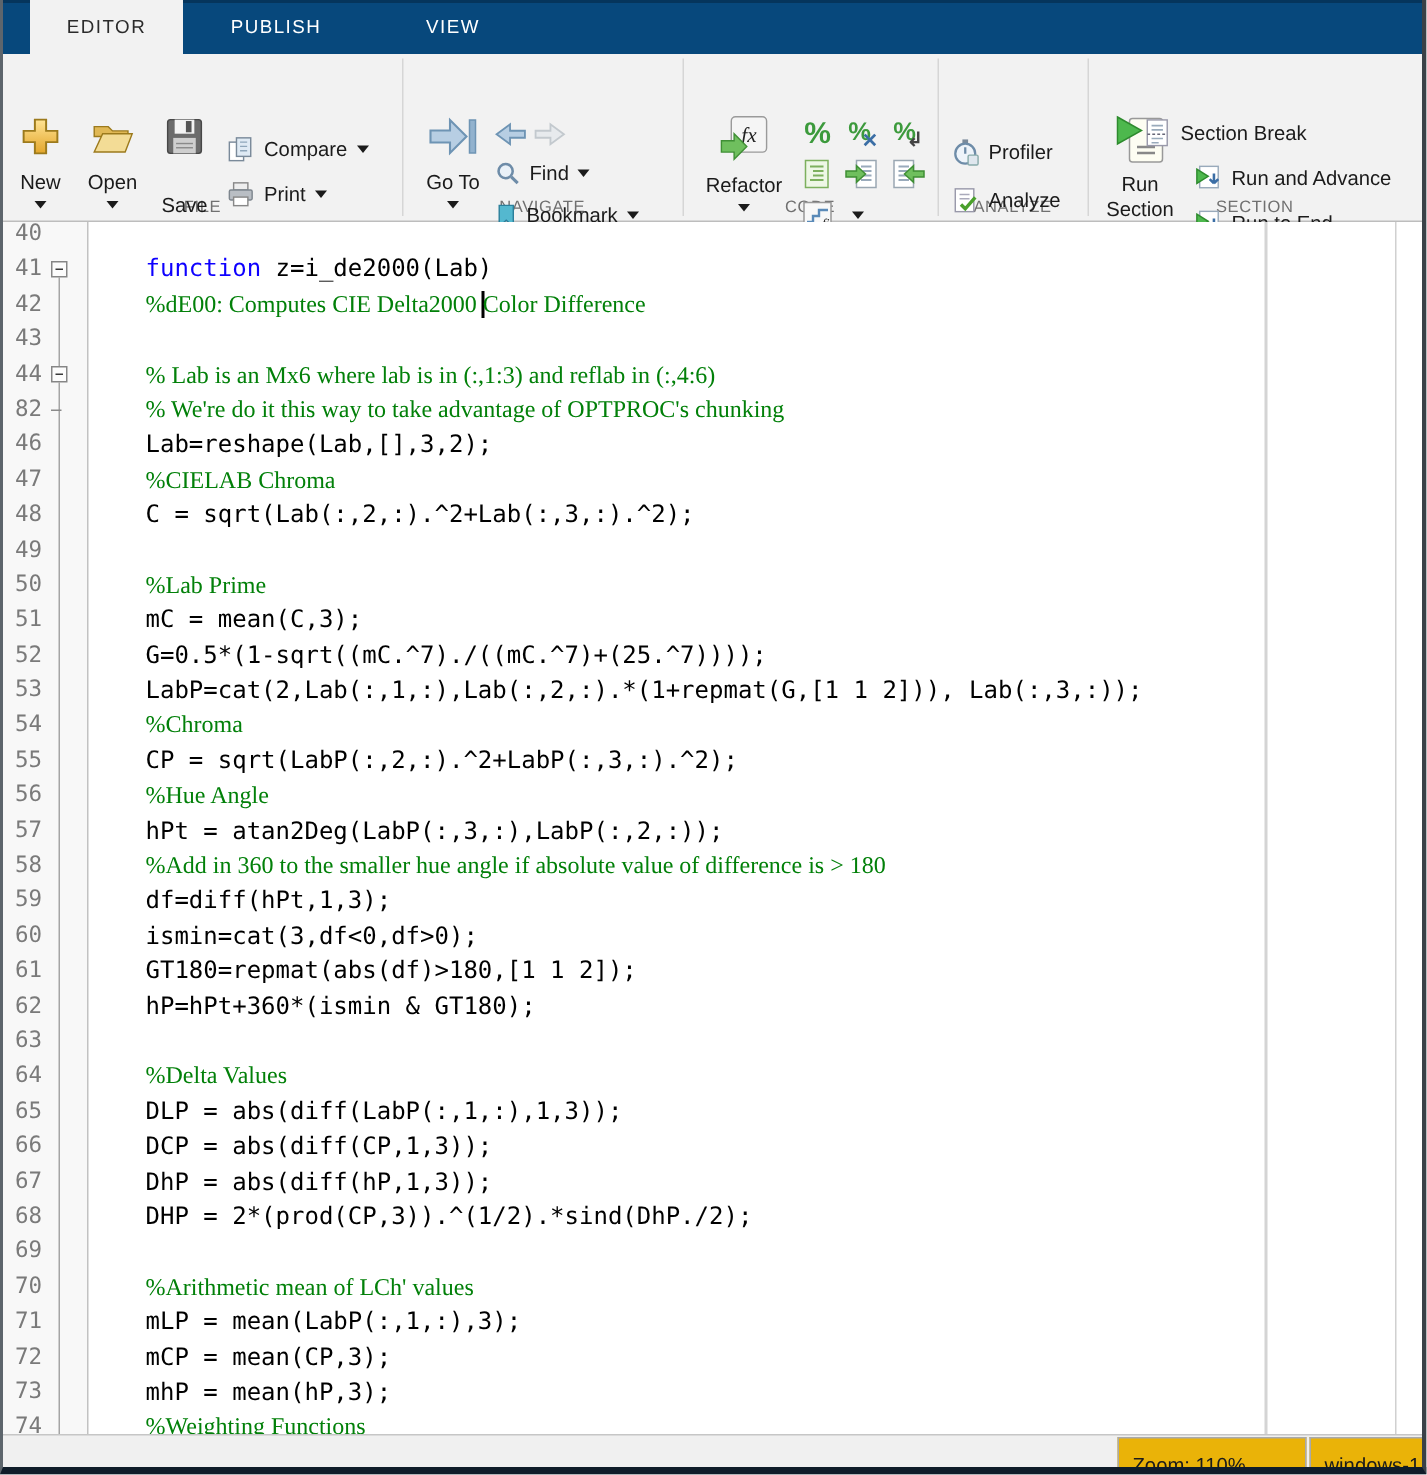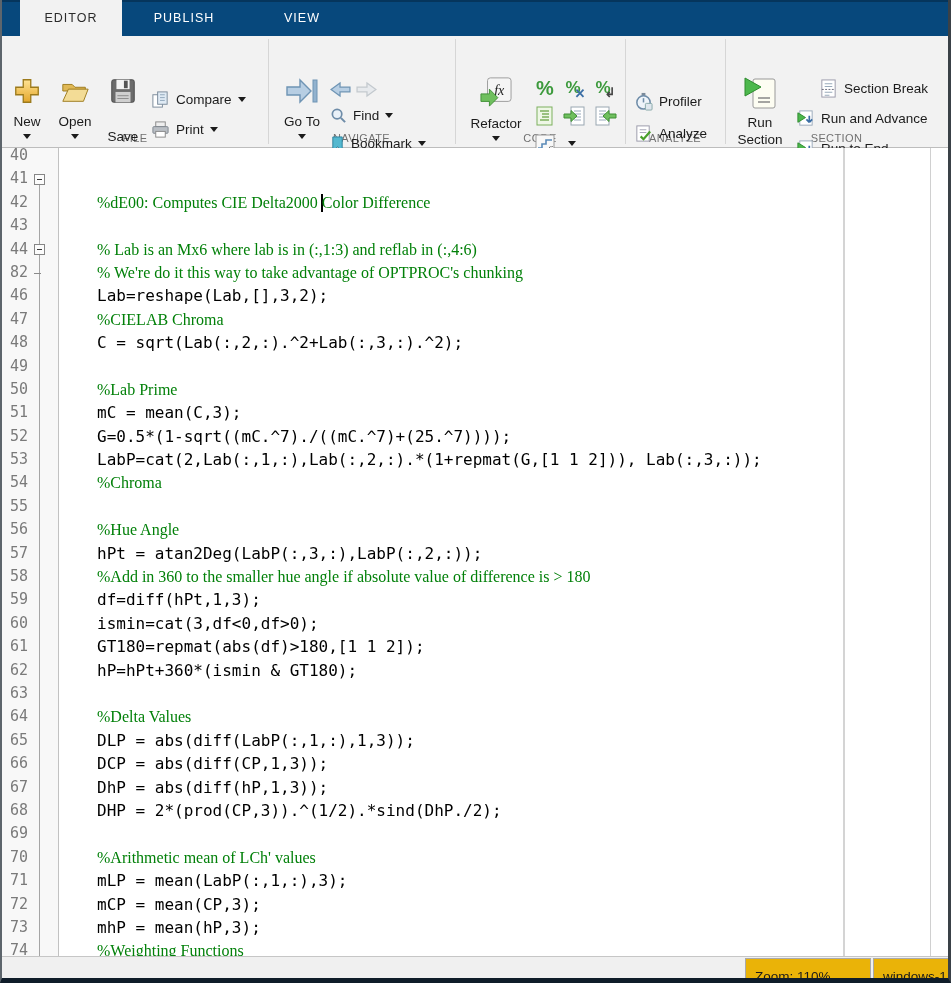"Section Break" div.rowbtn { left: 817px -> 760px }
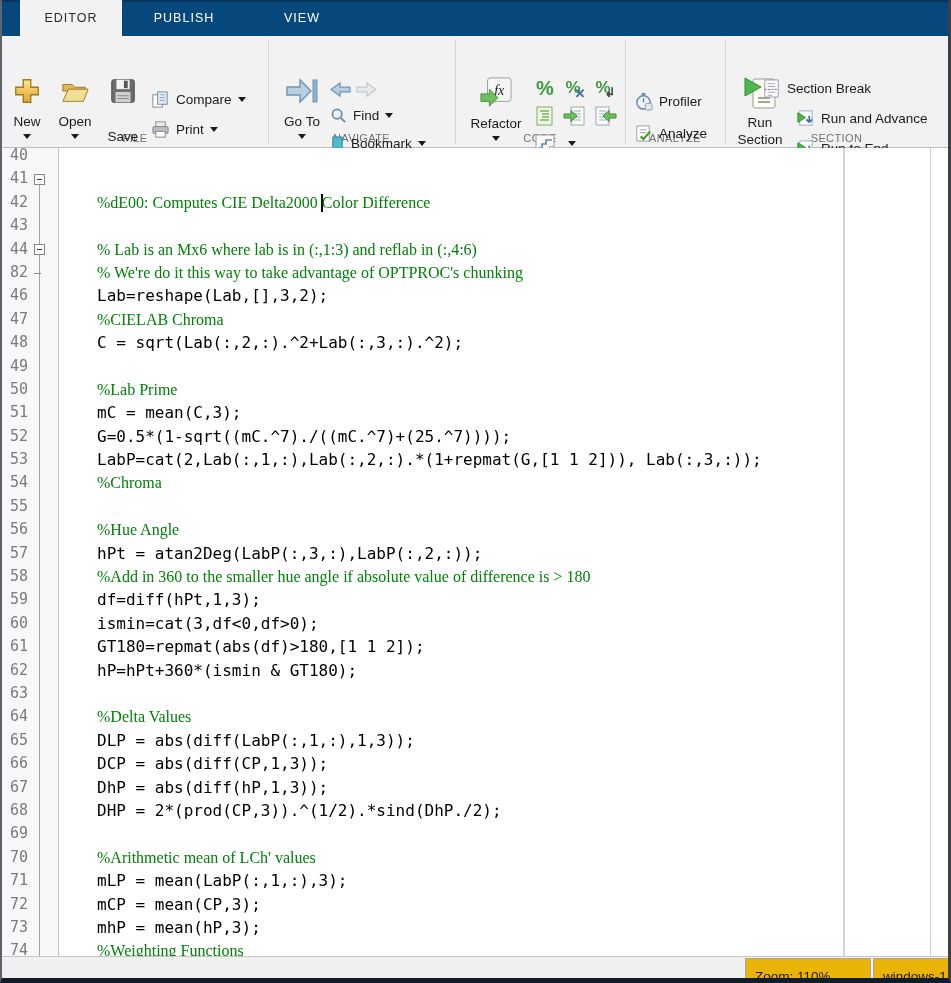"function z=i_de2000(Lab)" span.codetext { html: none -> <span><span>function</span><span> z=i_de2000(Lab)</span></span> }
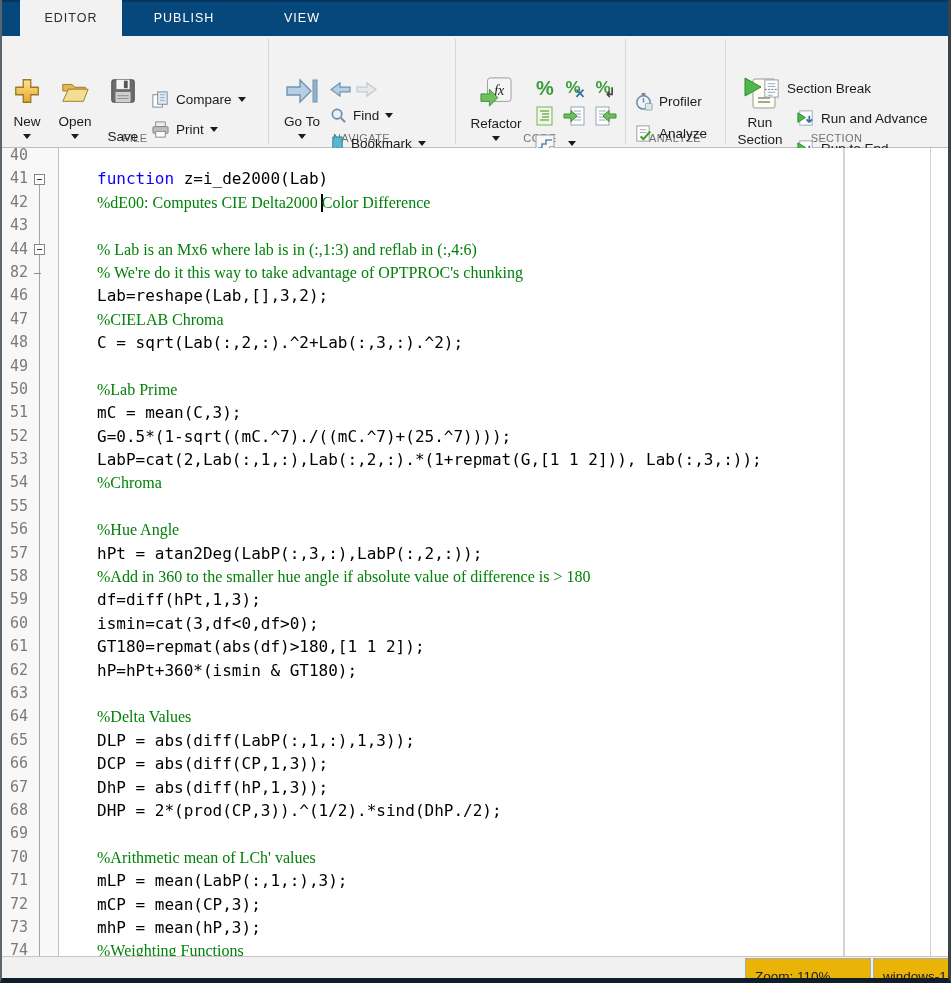"CP =" span.codetext { html: none -> <span><span>CP = sqrt(LabP(:,2,:).^2+LabP(:,3,:).^2);</span></span> }
